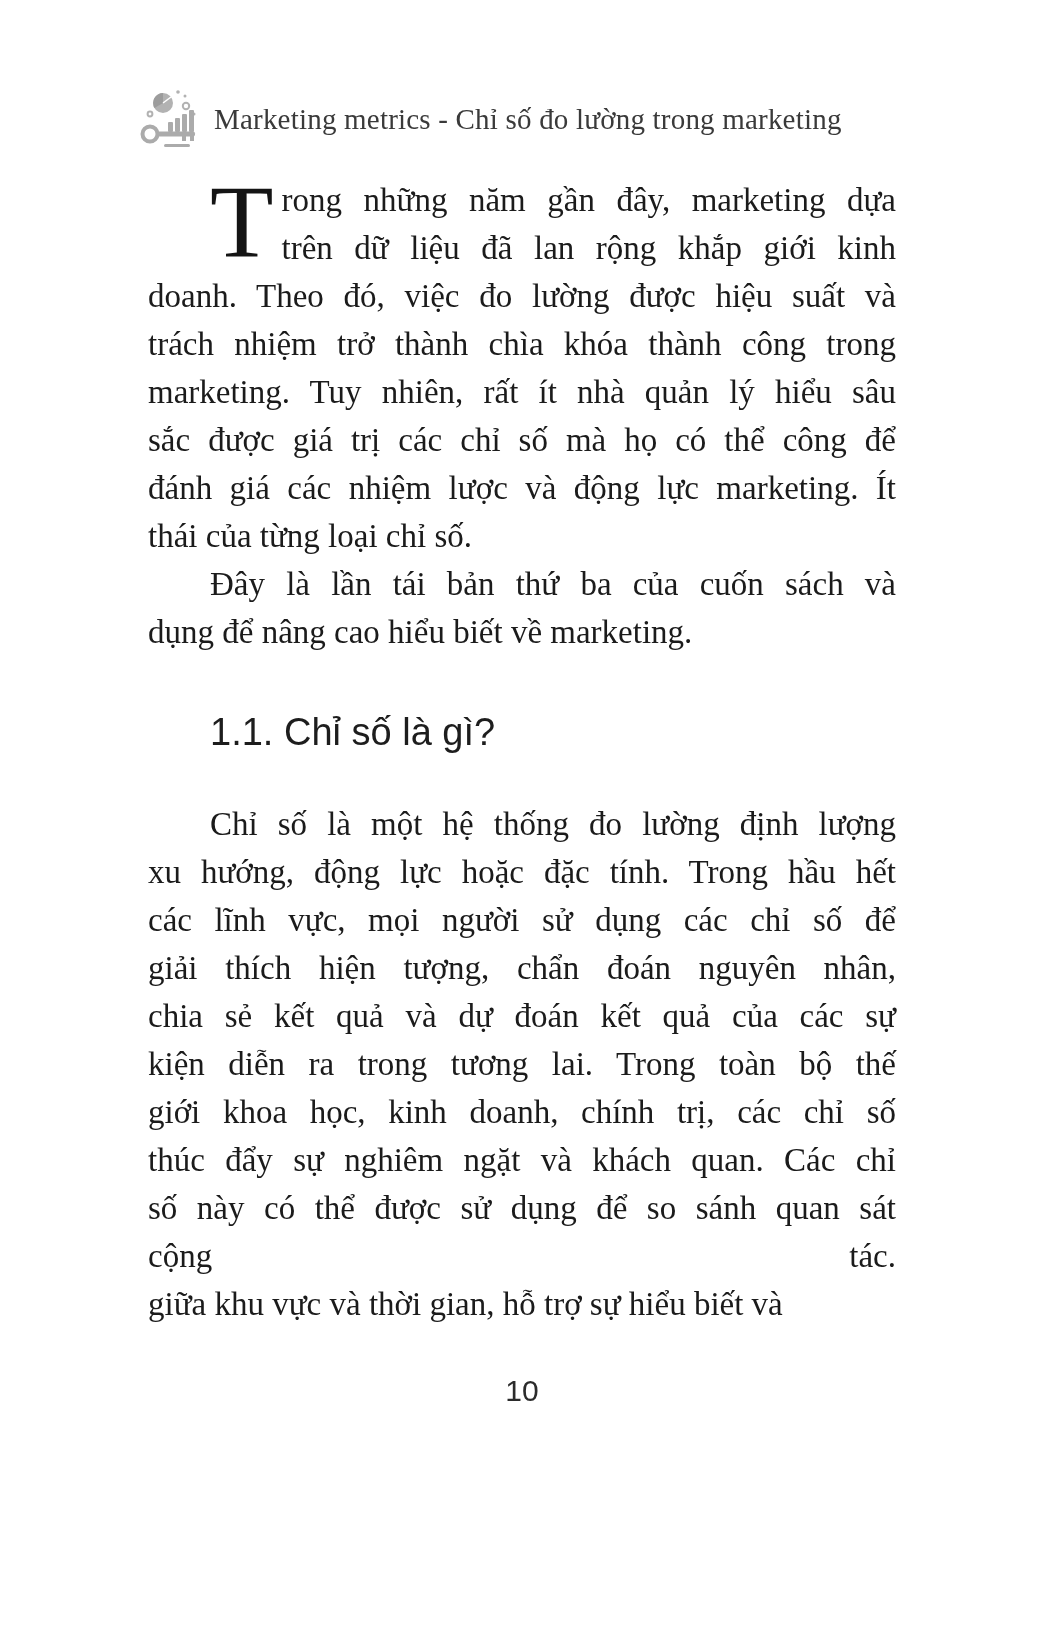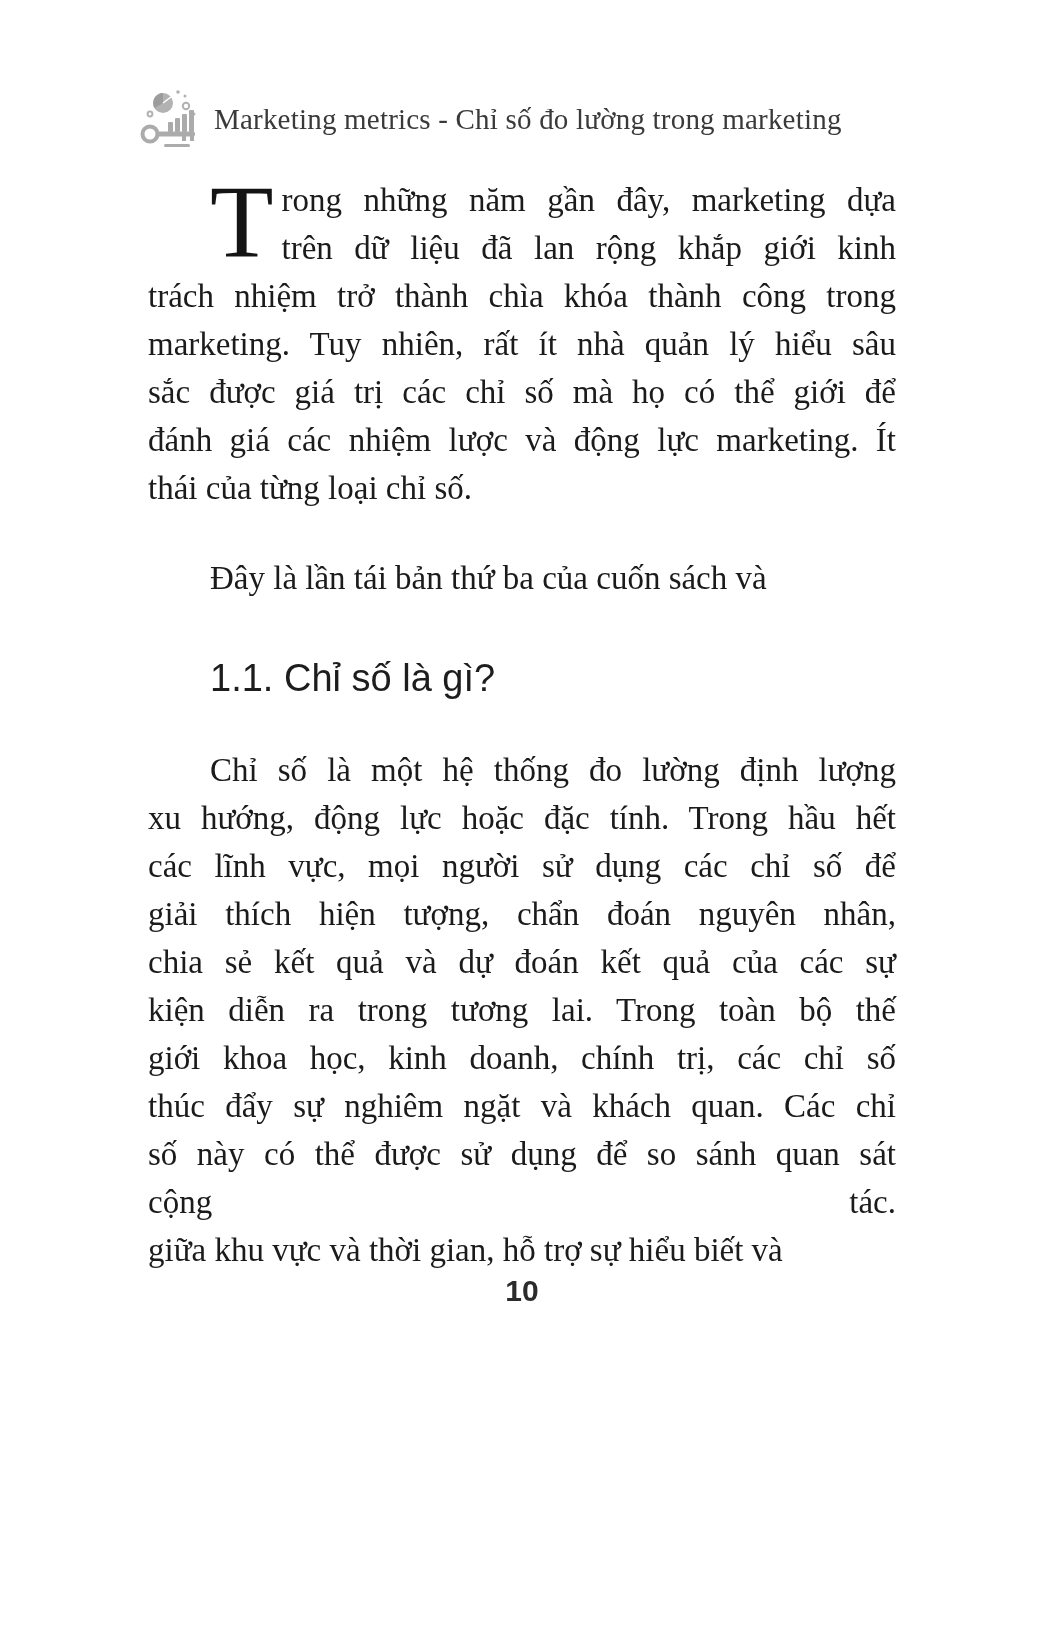"doanh. Theo đó, việc đo" div.line { html: none -> <div>doanh. Theo đó, việc đo lường được hiệu suất và</div> }
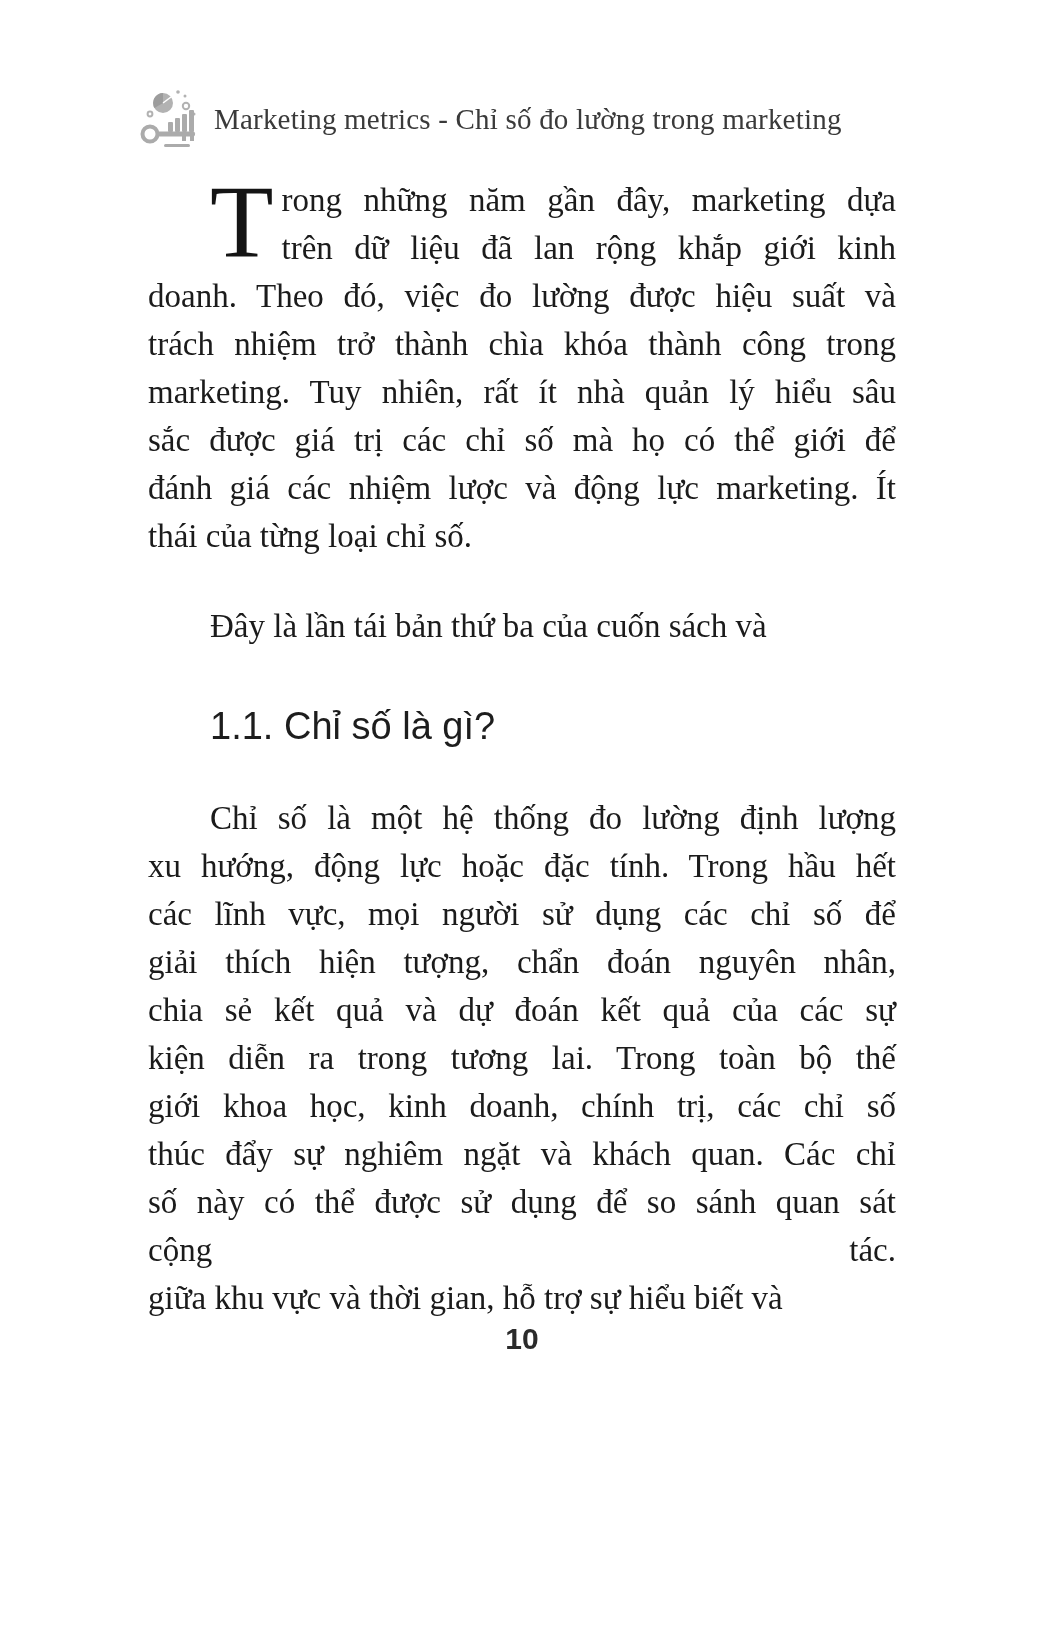"sắc được giá trị các" div.line { text: giới -> công }
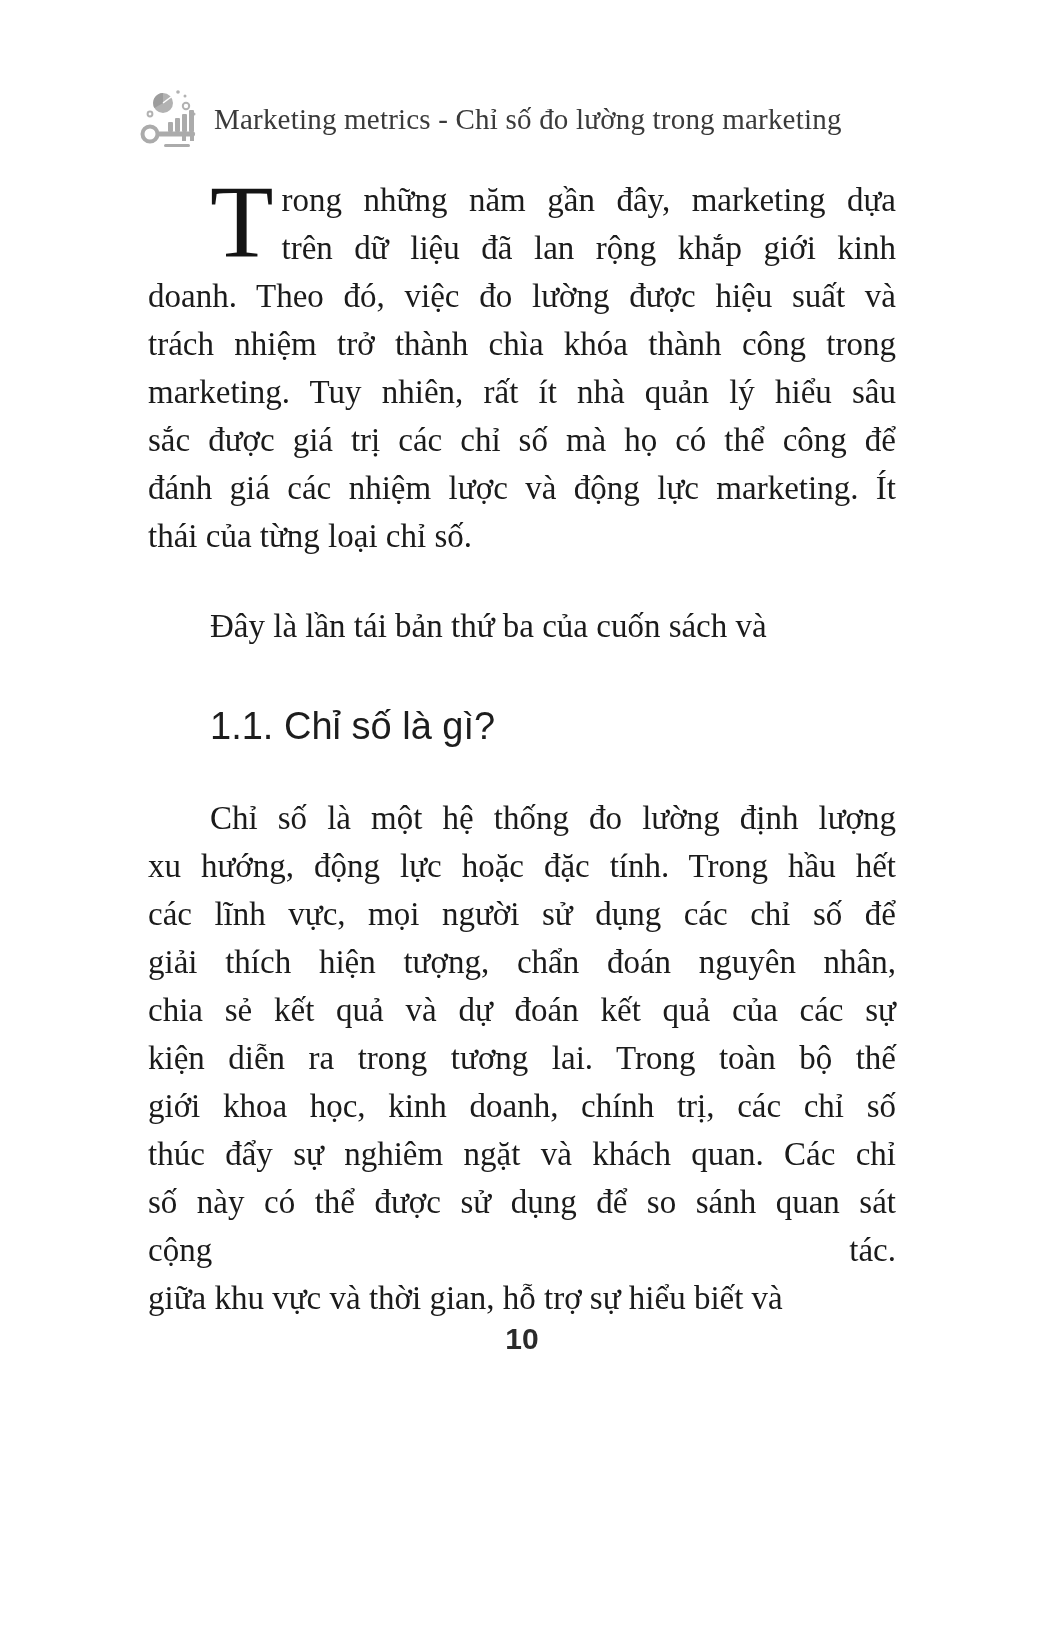"Đây là lần tái bản" .p2 { margin-top: 42px -> none }
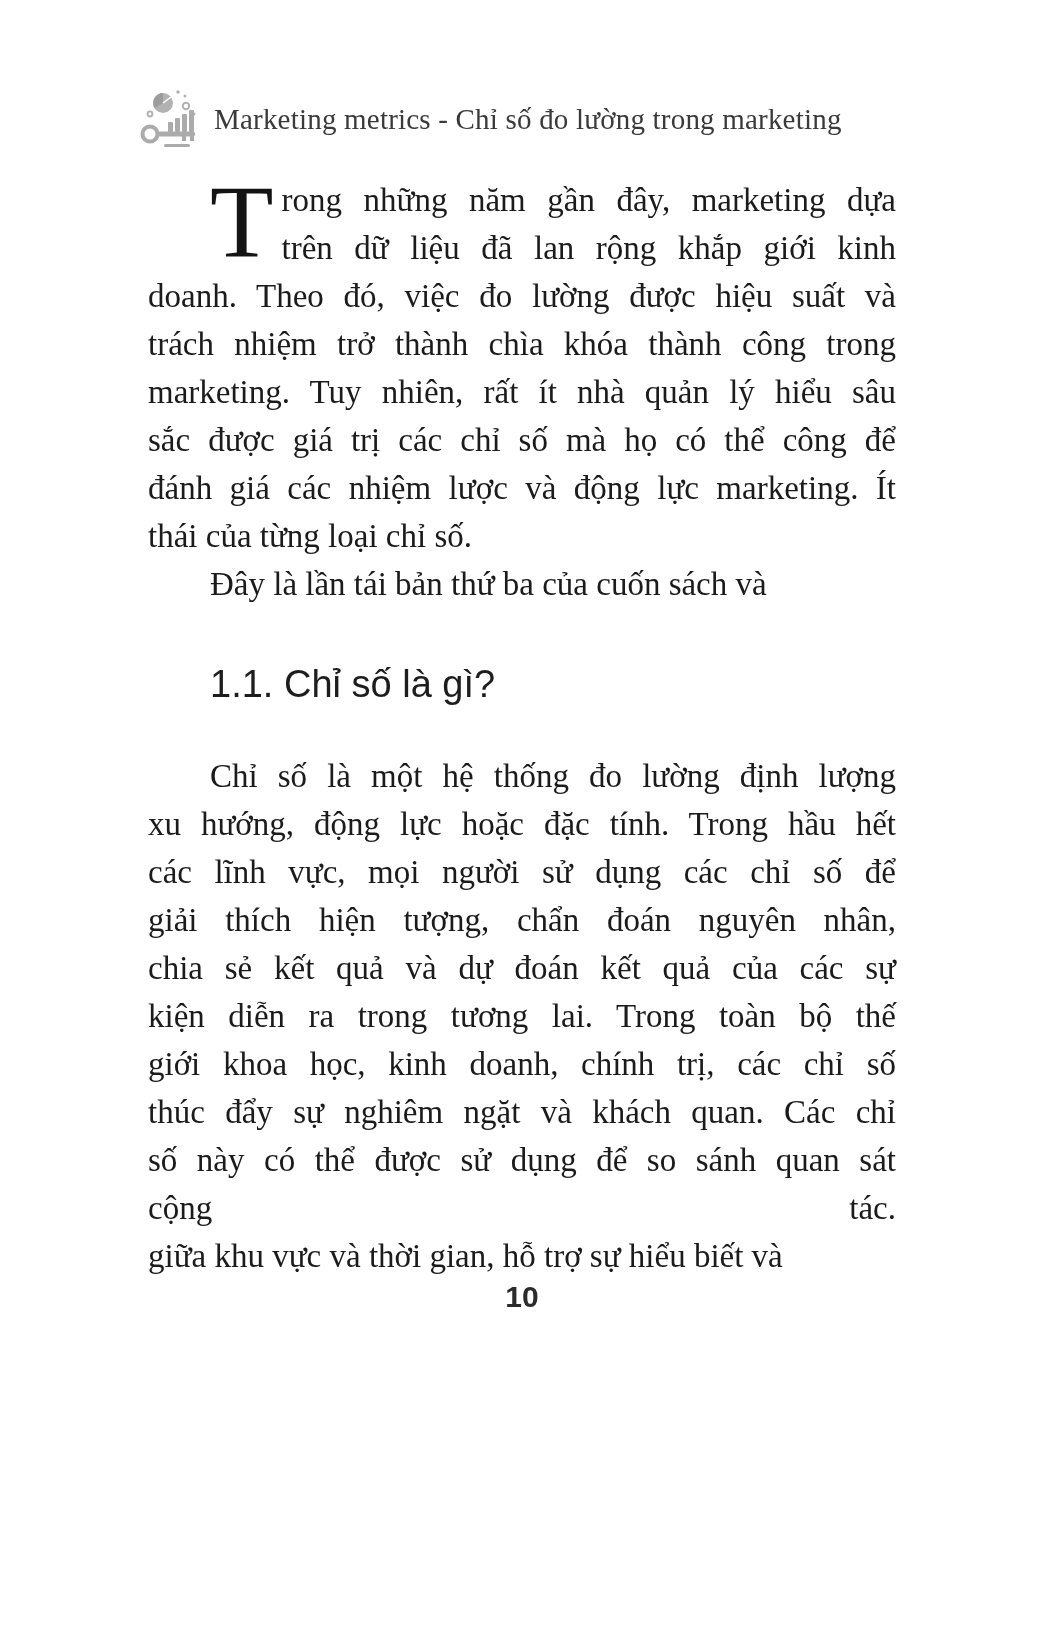"dụng để nâng cao hiểu" div.line { html: none -> <div>dụng để nâng cao hiểu biết về marketing.</div> }
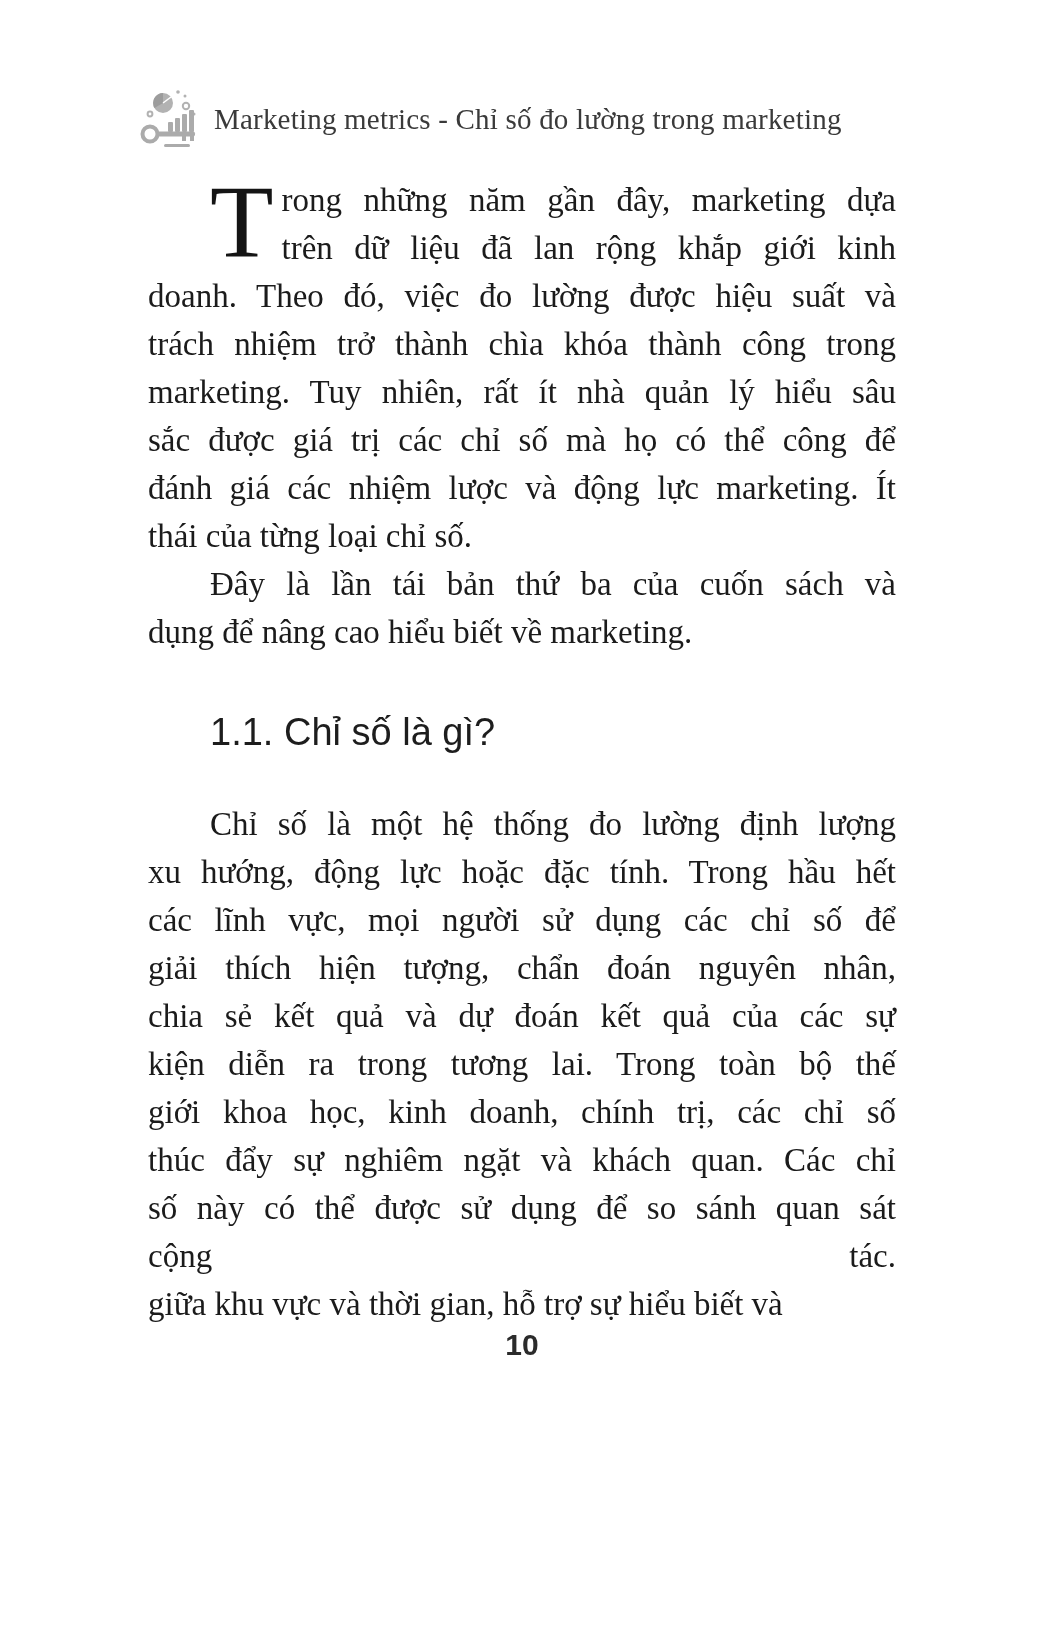"10" .page-number { font-weight: bold -> none; margin-top: none -> 46px }
